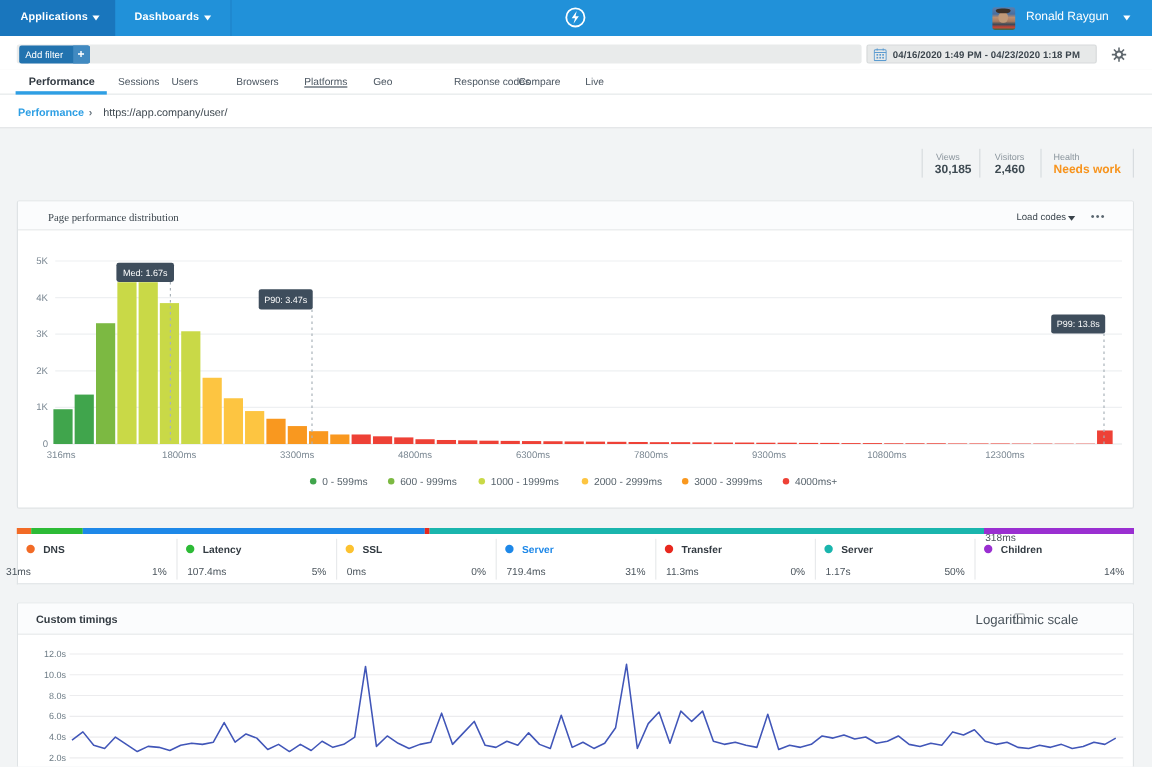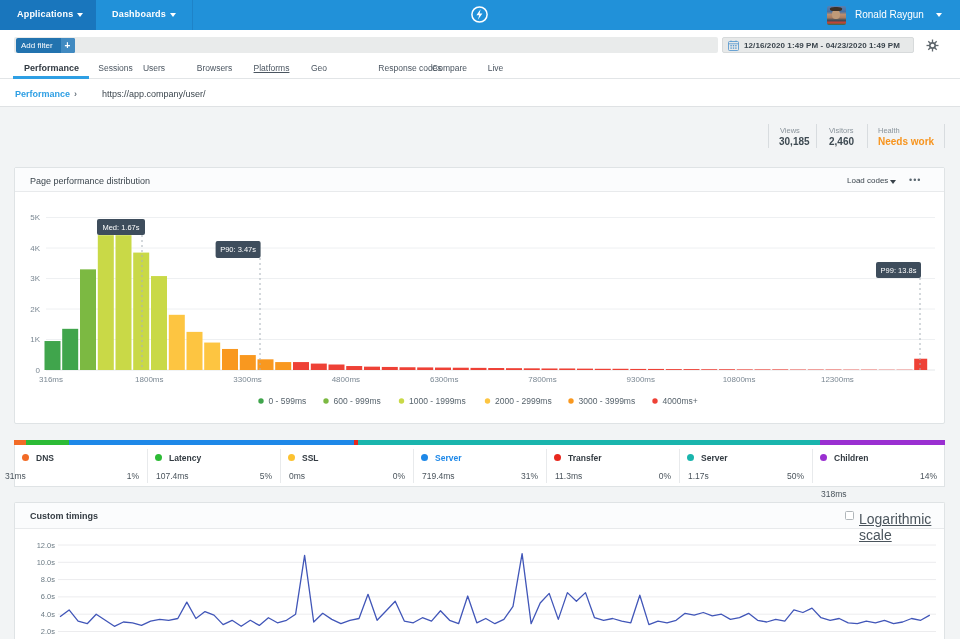"12/16/2020 1:49 PM - 04/23/2020" div.abs { text: 12/16/2020 1:49 PM - 04/23/2020 1:49 -> 04/16/2020 1:49 PM - 04/23/2020 1:18 }
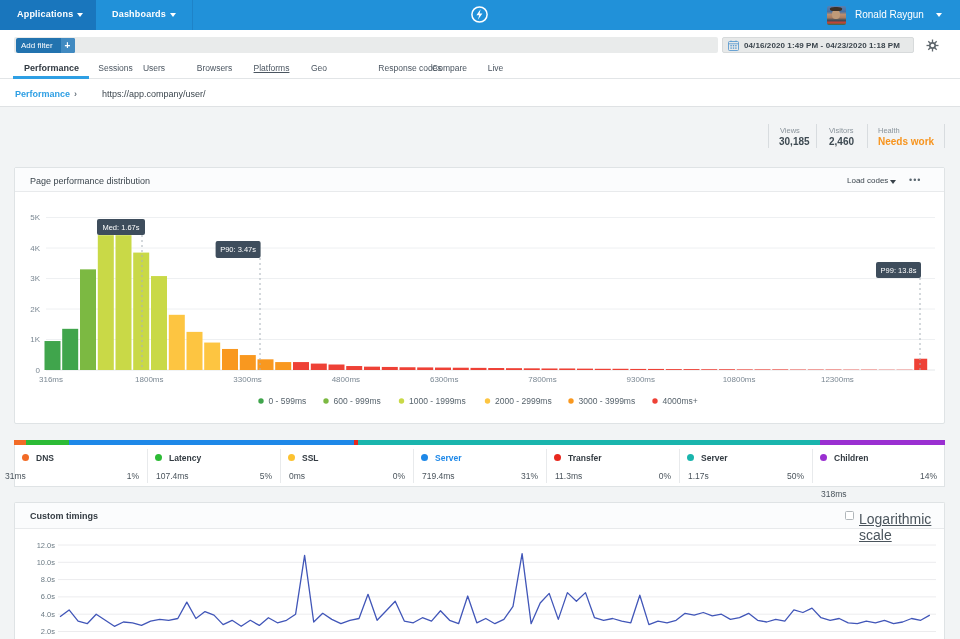"https://app.company/user/" div.abs { margin-left: 16px -> none }
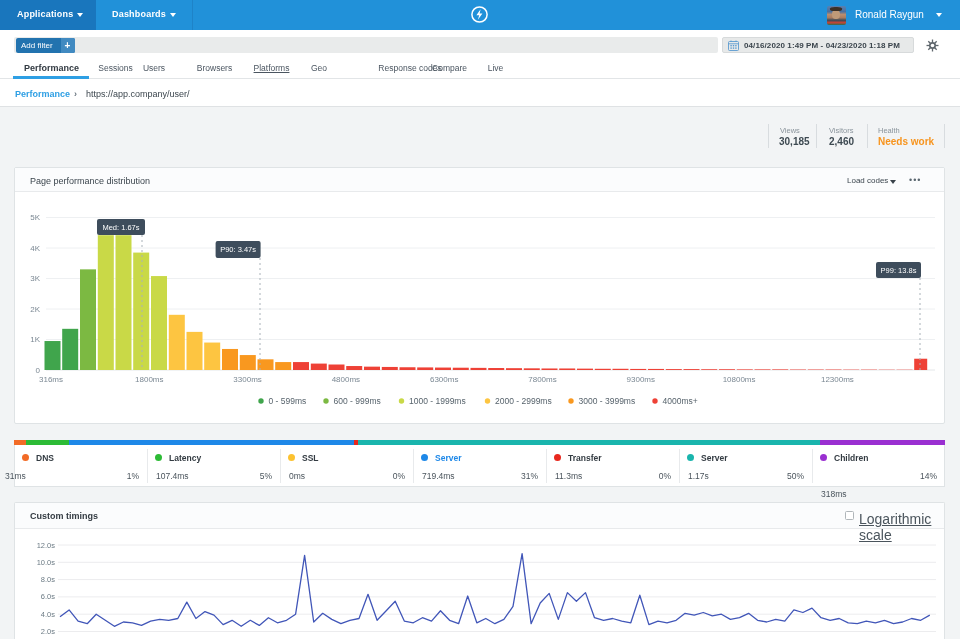"Page performance distribution" div.abs { font-family: none -> Liberation Serif, serif; left: 30px -> 40px }
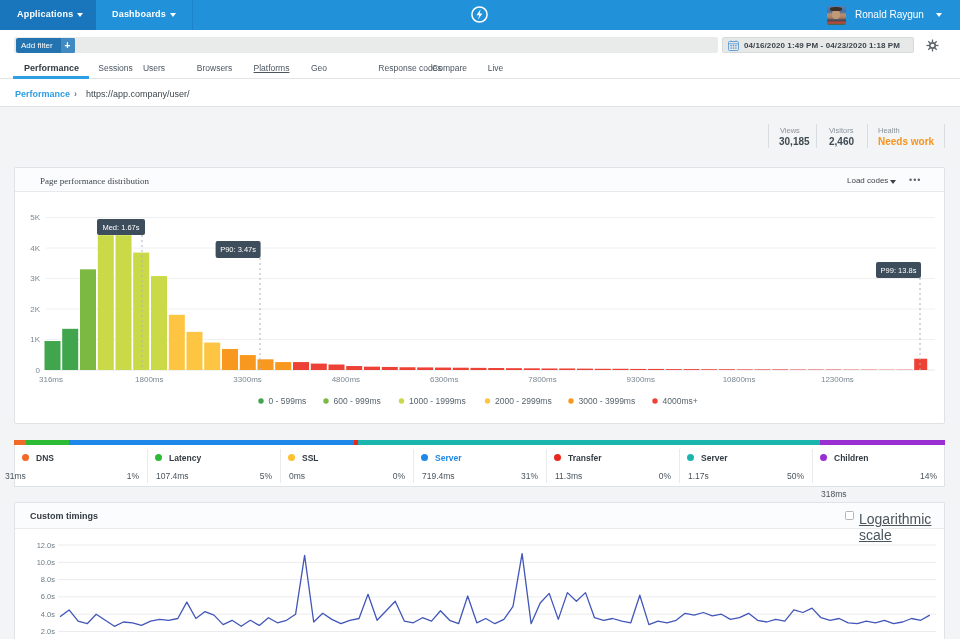"318ms" div.abs { margin-top: 46px -> none }
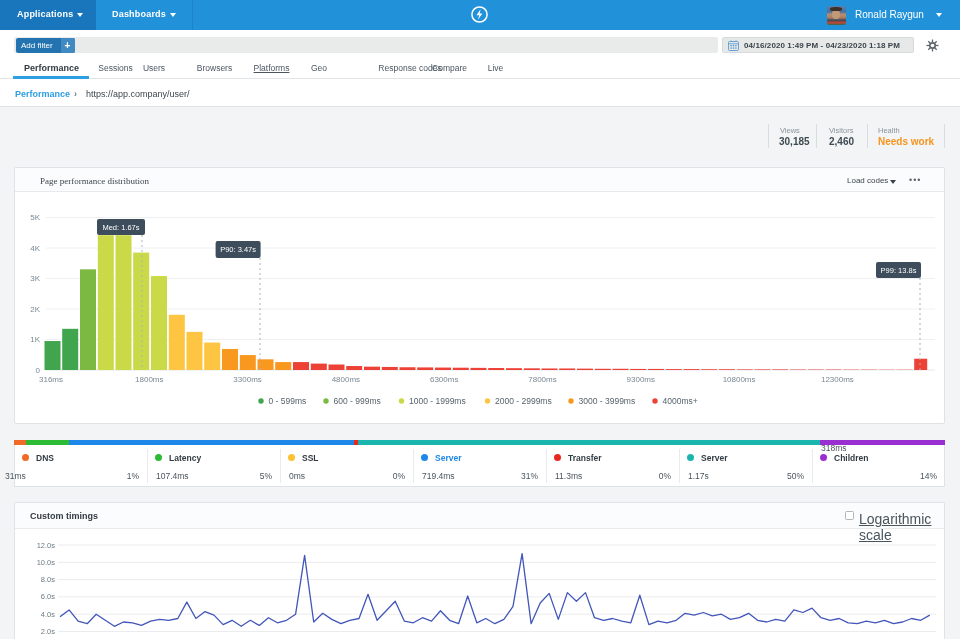"Logarithmic scale" div.abs { font-size: 14px -> 11px; left: 859px -> 813px; text-decoration: underline -> none }
